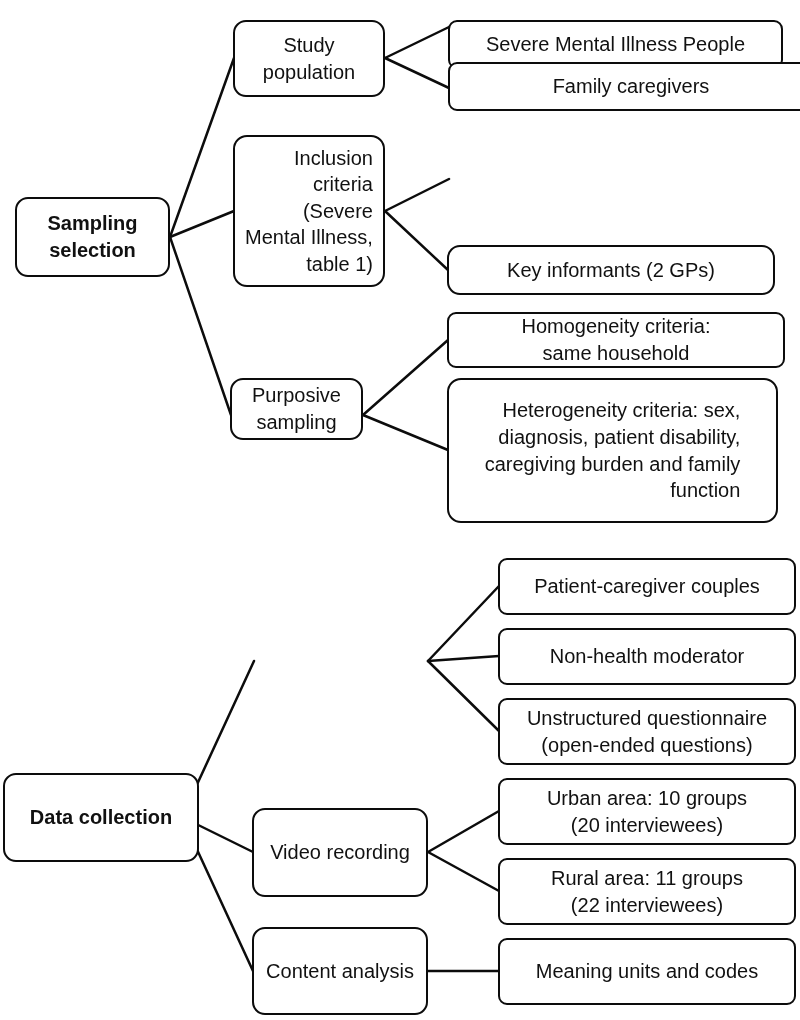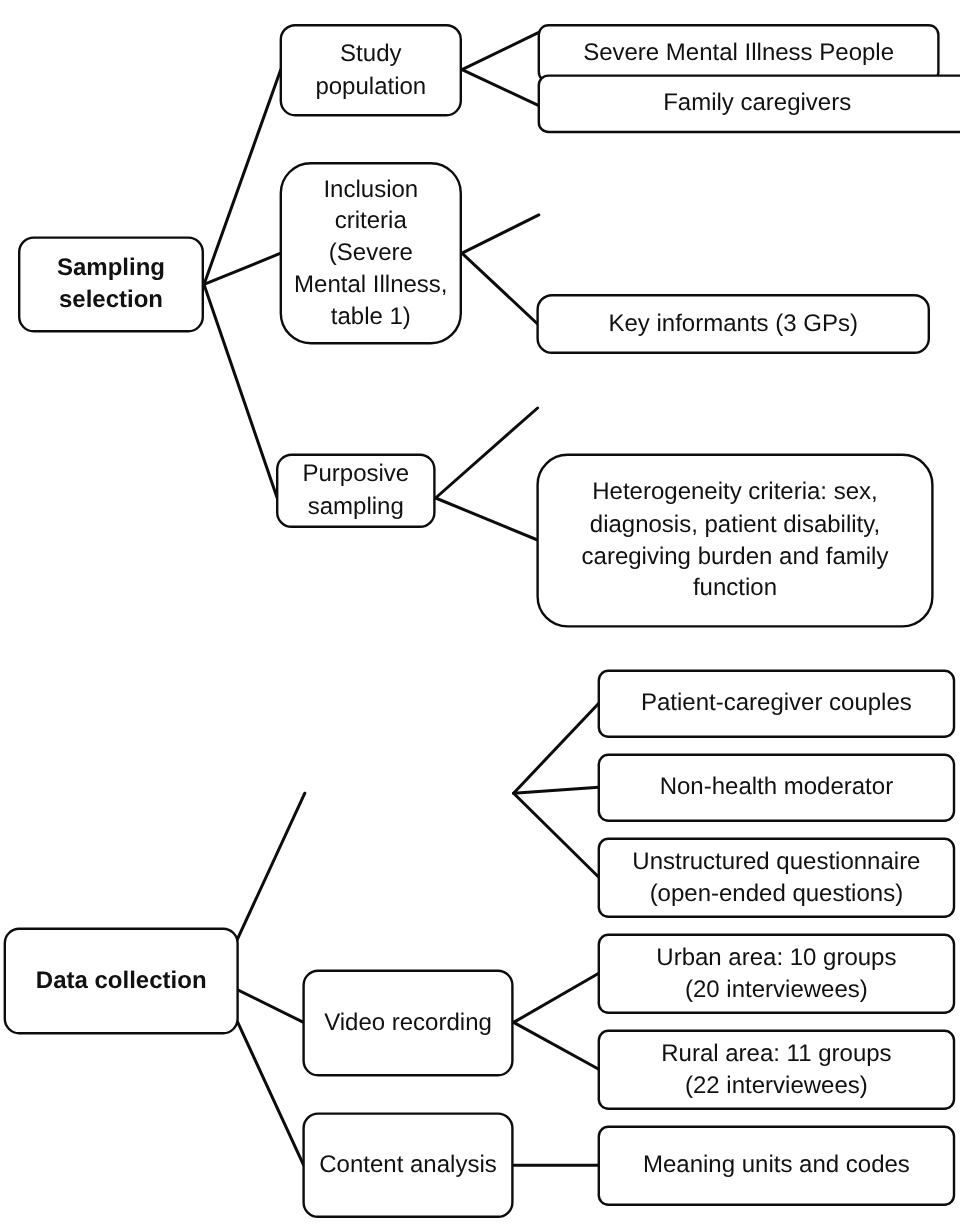"Inclusion" .r-lg { border-radius: 26px -> 14px; text-align: none -> right }
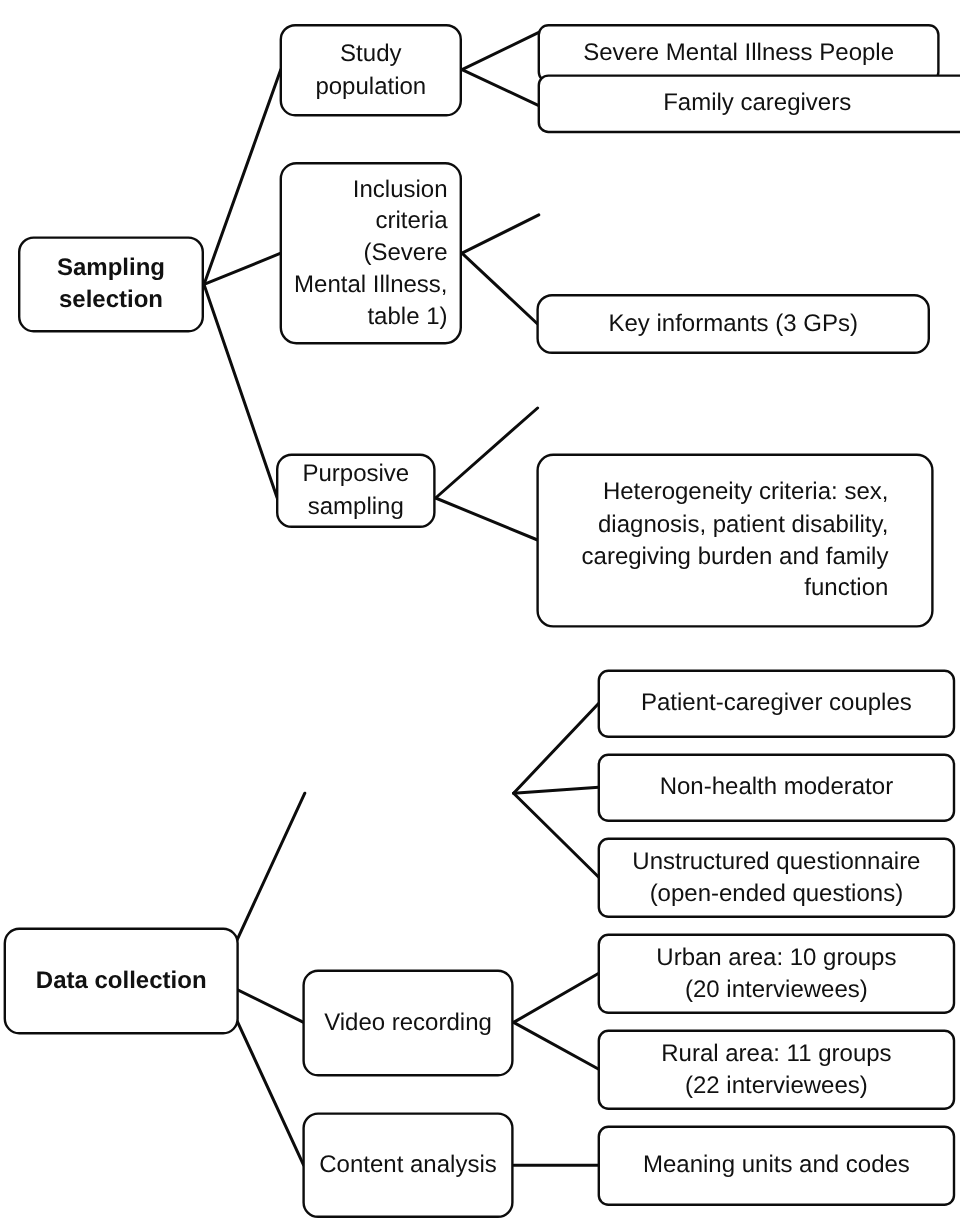"Key informants (3 GPs)" div.node { text: 3 -> 2 }
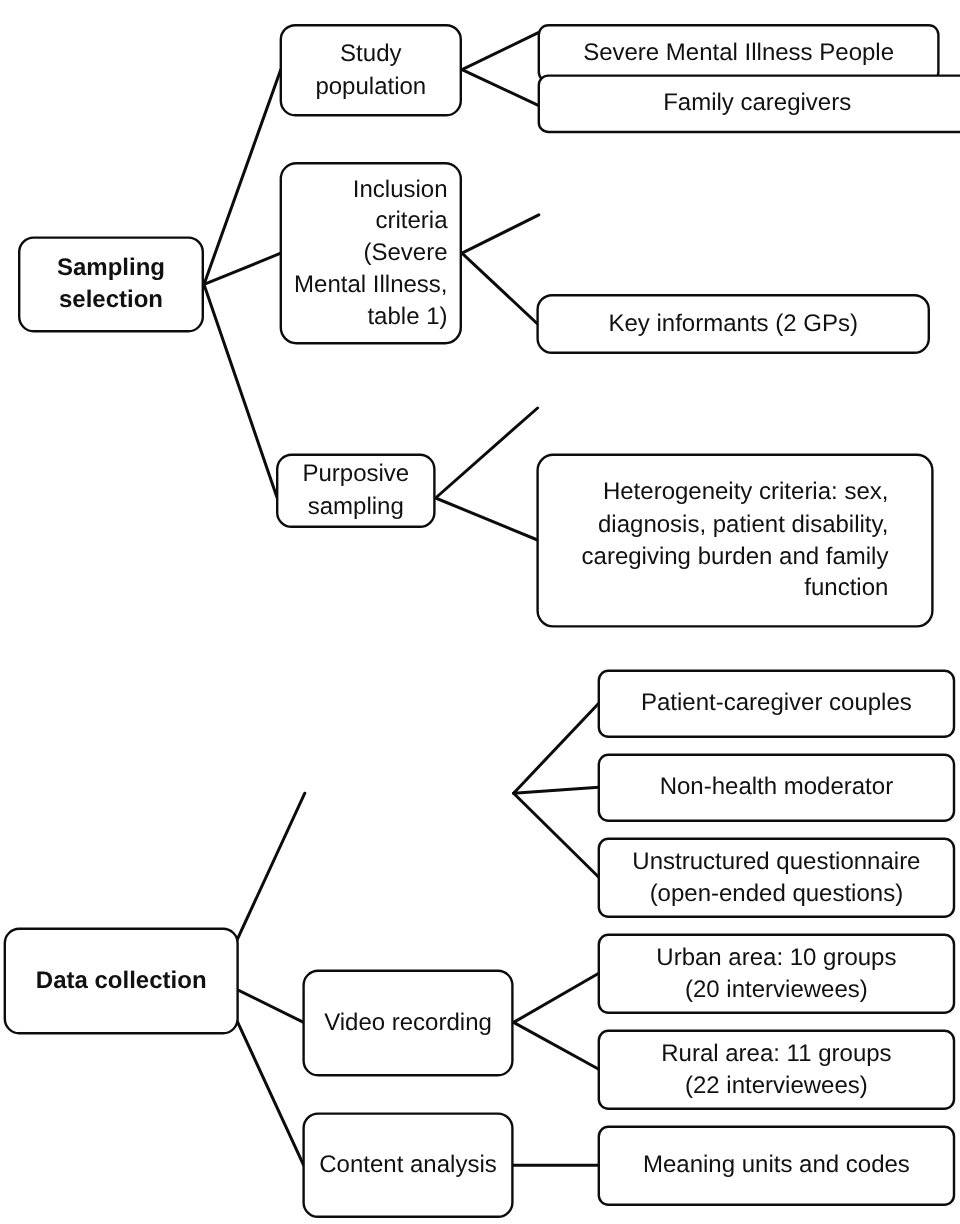"Homogeneity criteria:" div.node { html: none -> <div>Homogeneity criteria: same household</div> }
